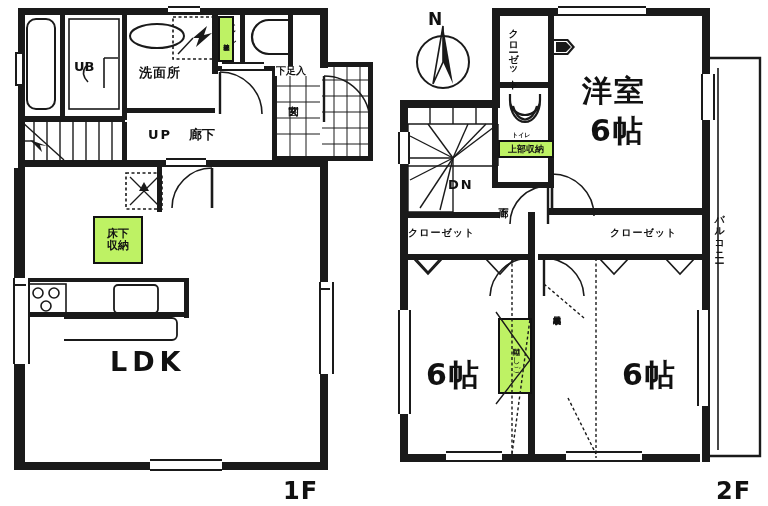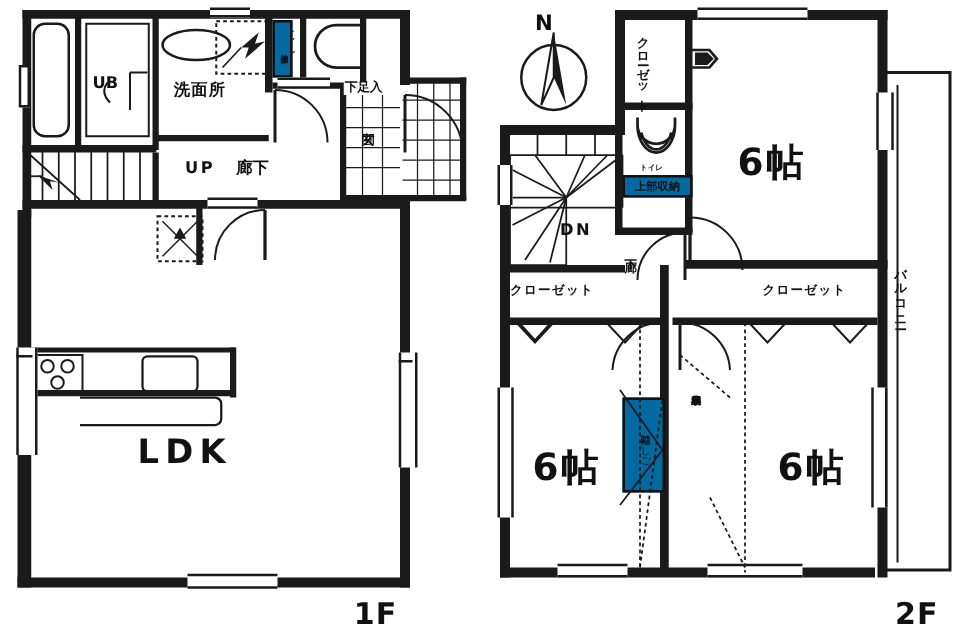"洋室" div.lbl { html: none -> <div>洋室</div> }
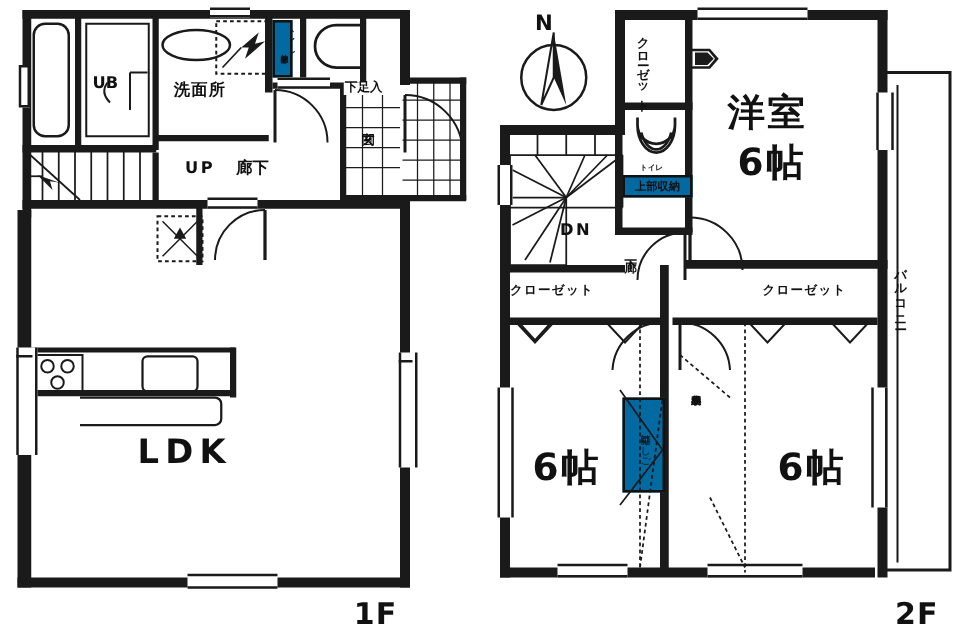"上部収納" .boxed { background: #0369a1 -> #bef264 }
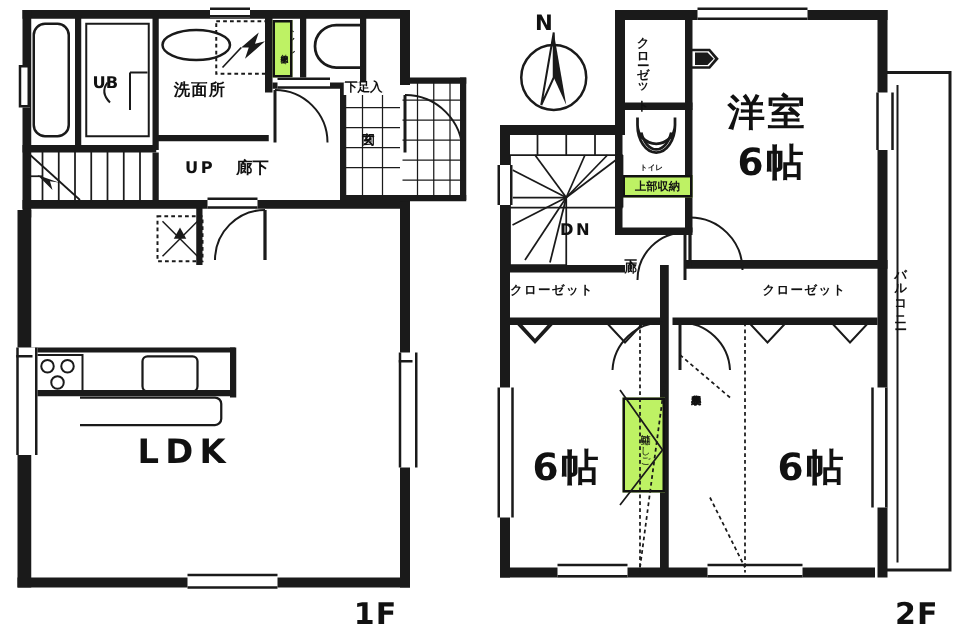"床下" div.boxed { html: none -> <div> <span>床下<br>収納</span> </div> }
